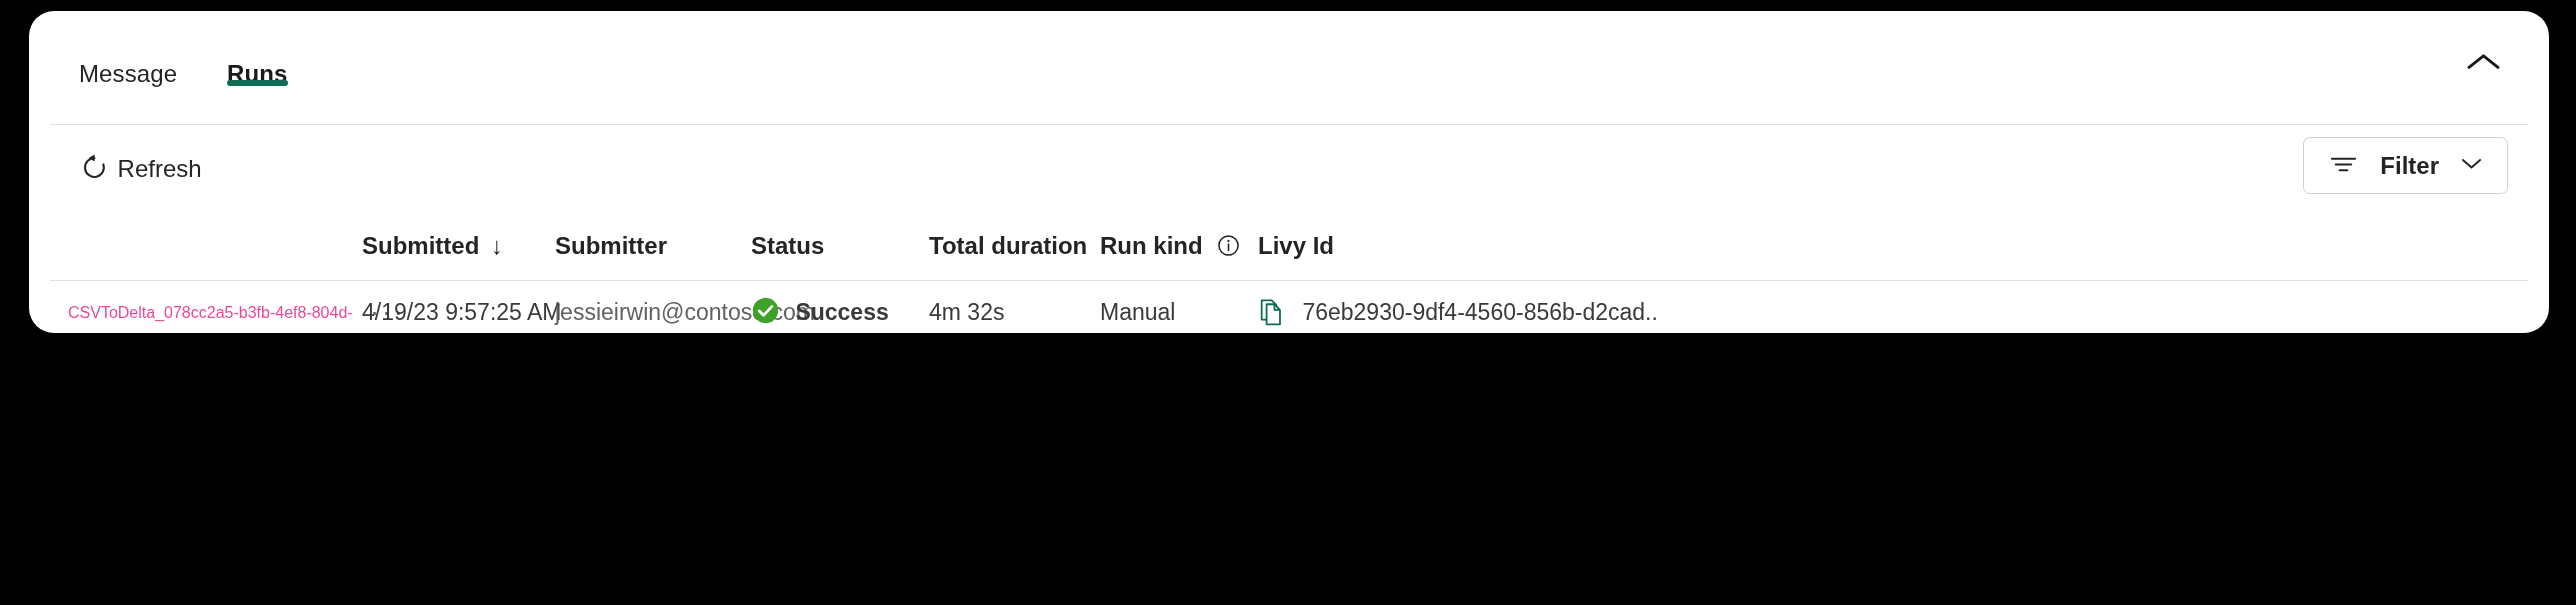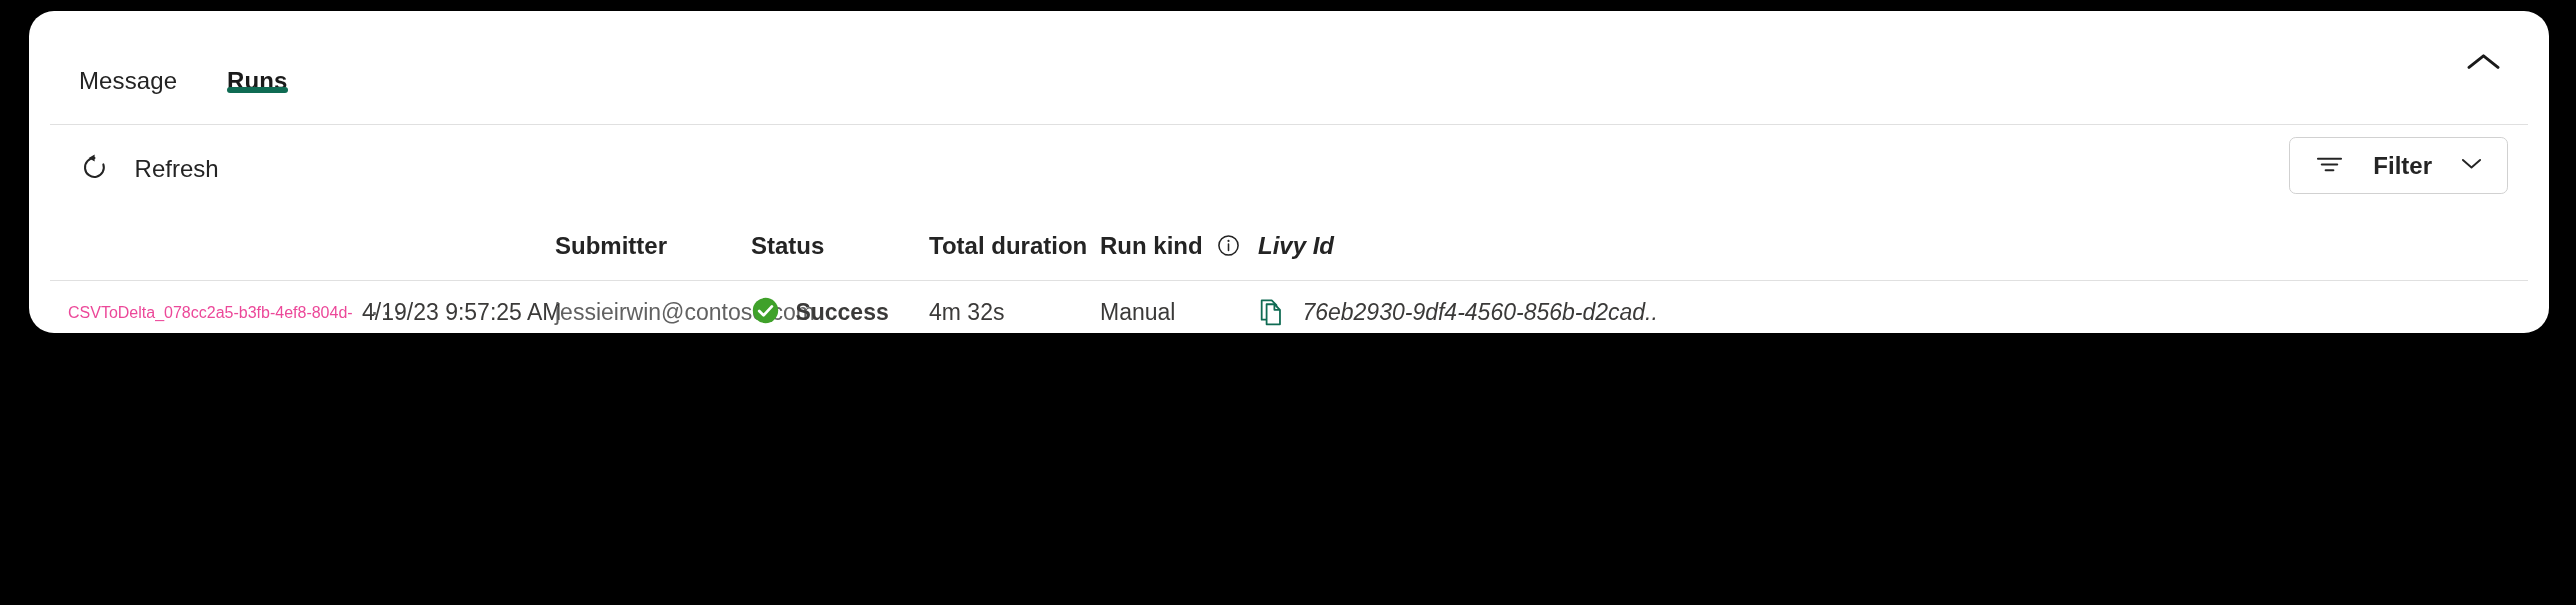"Message" .tab { margin-top: 7px -> none }
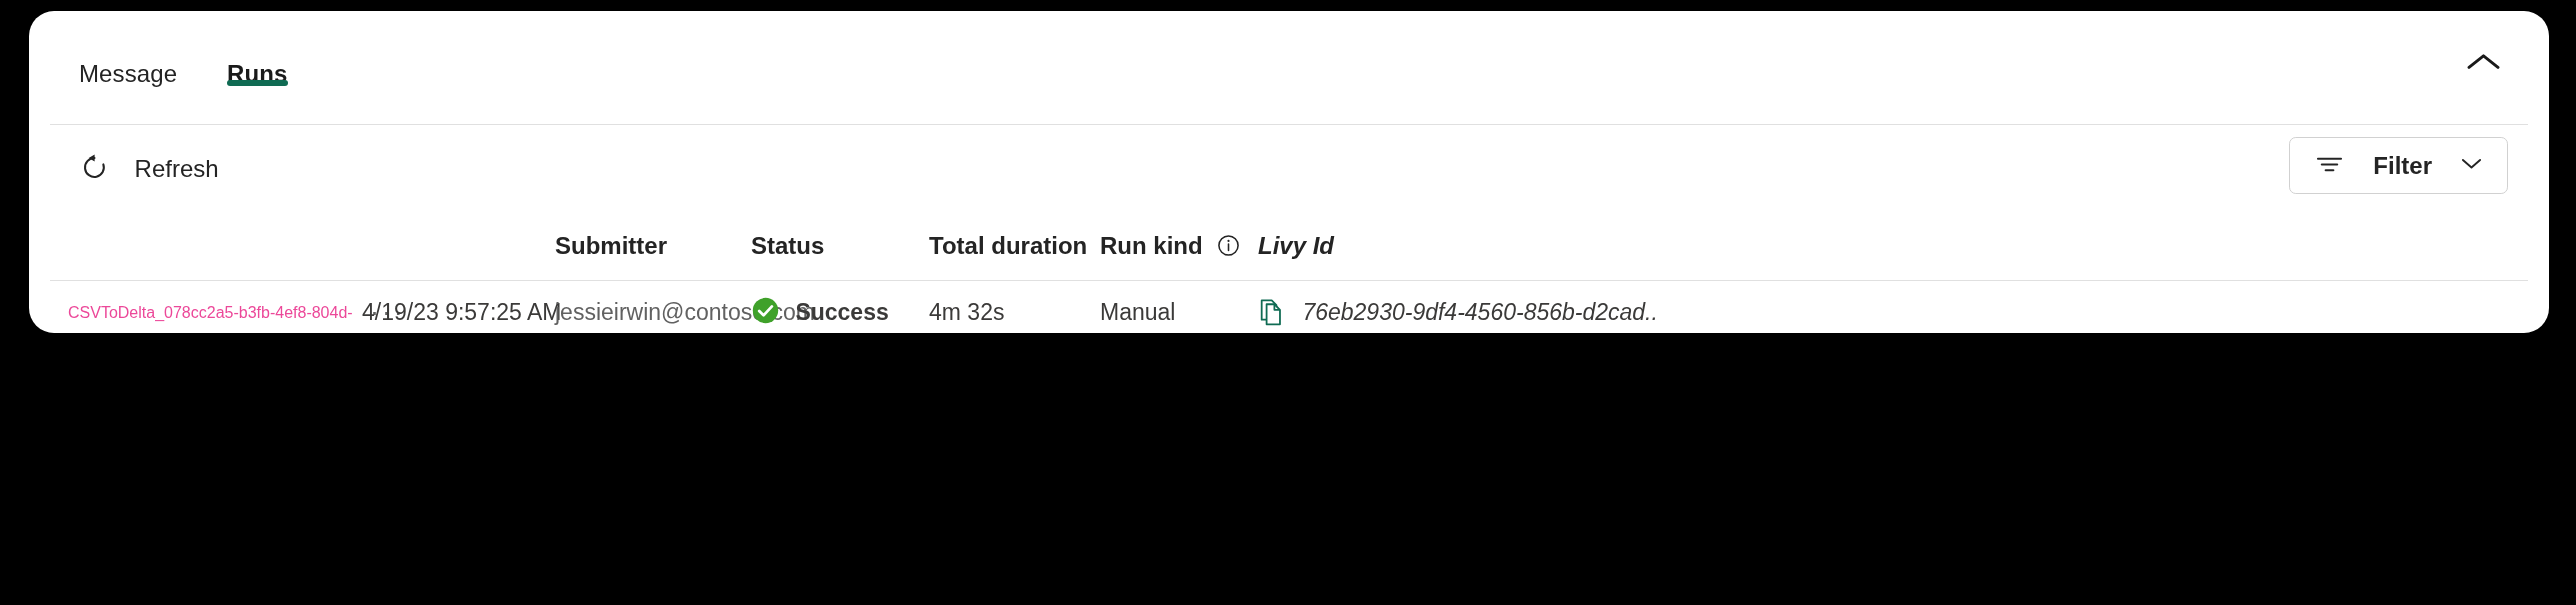"Refresh" .refresh-btn { gap: 26px -> 9px }
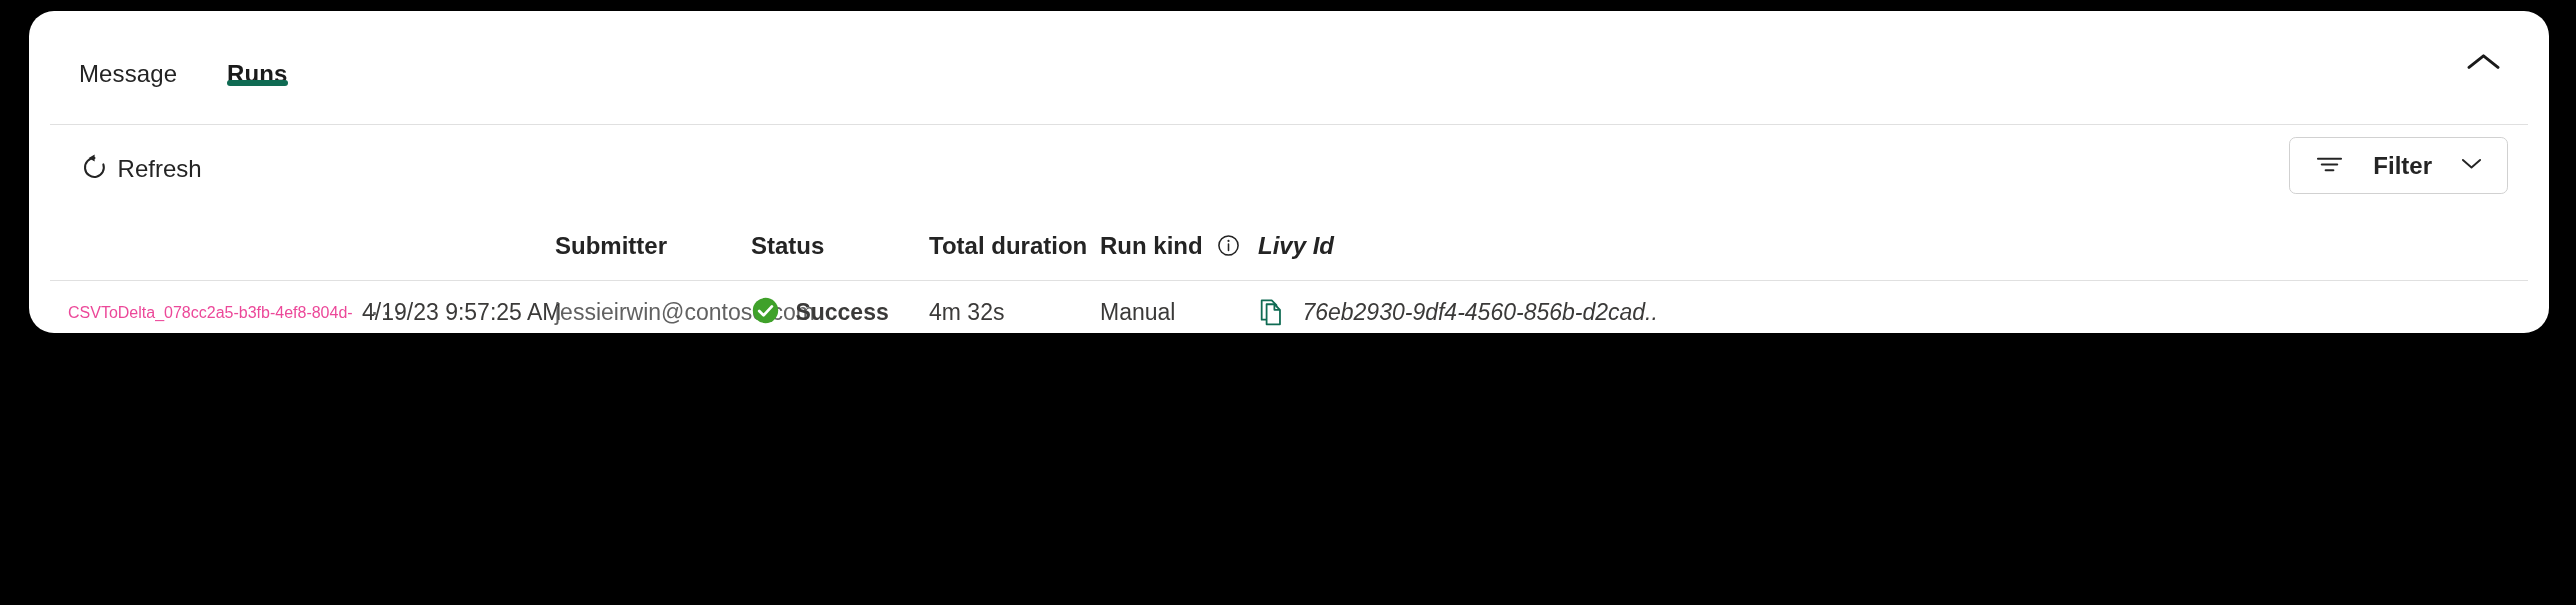"Filter" .filter-btn { gap: 29px -> 22px }
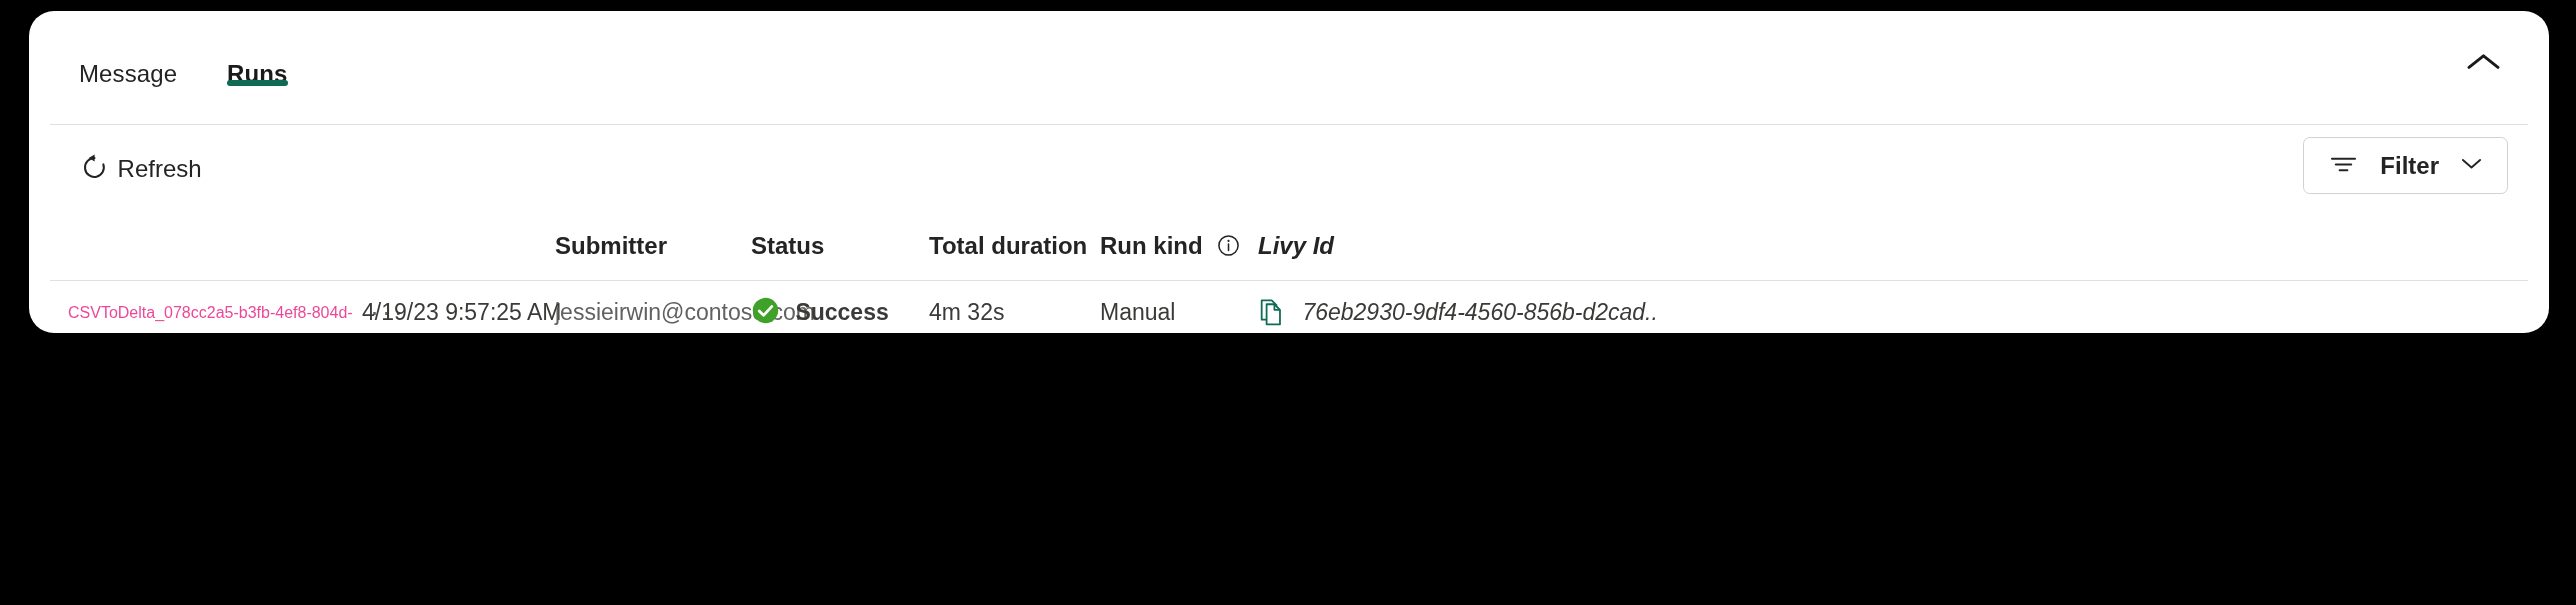"Submitted" div.cell { html: none -> <div> <span>Submitted</span> <span>↓</span> </div> }
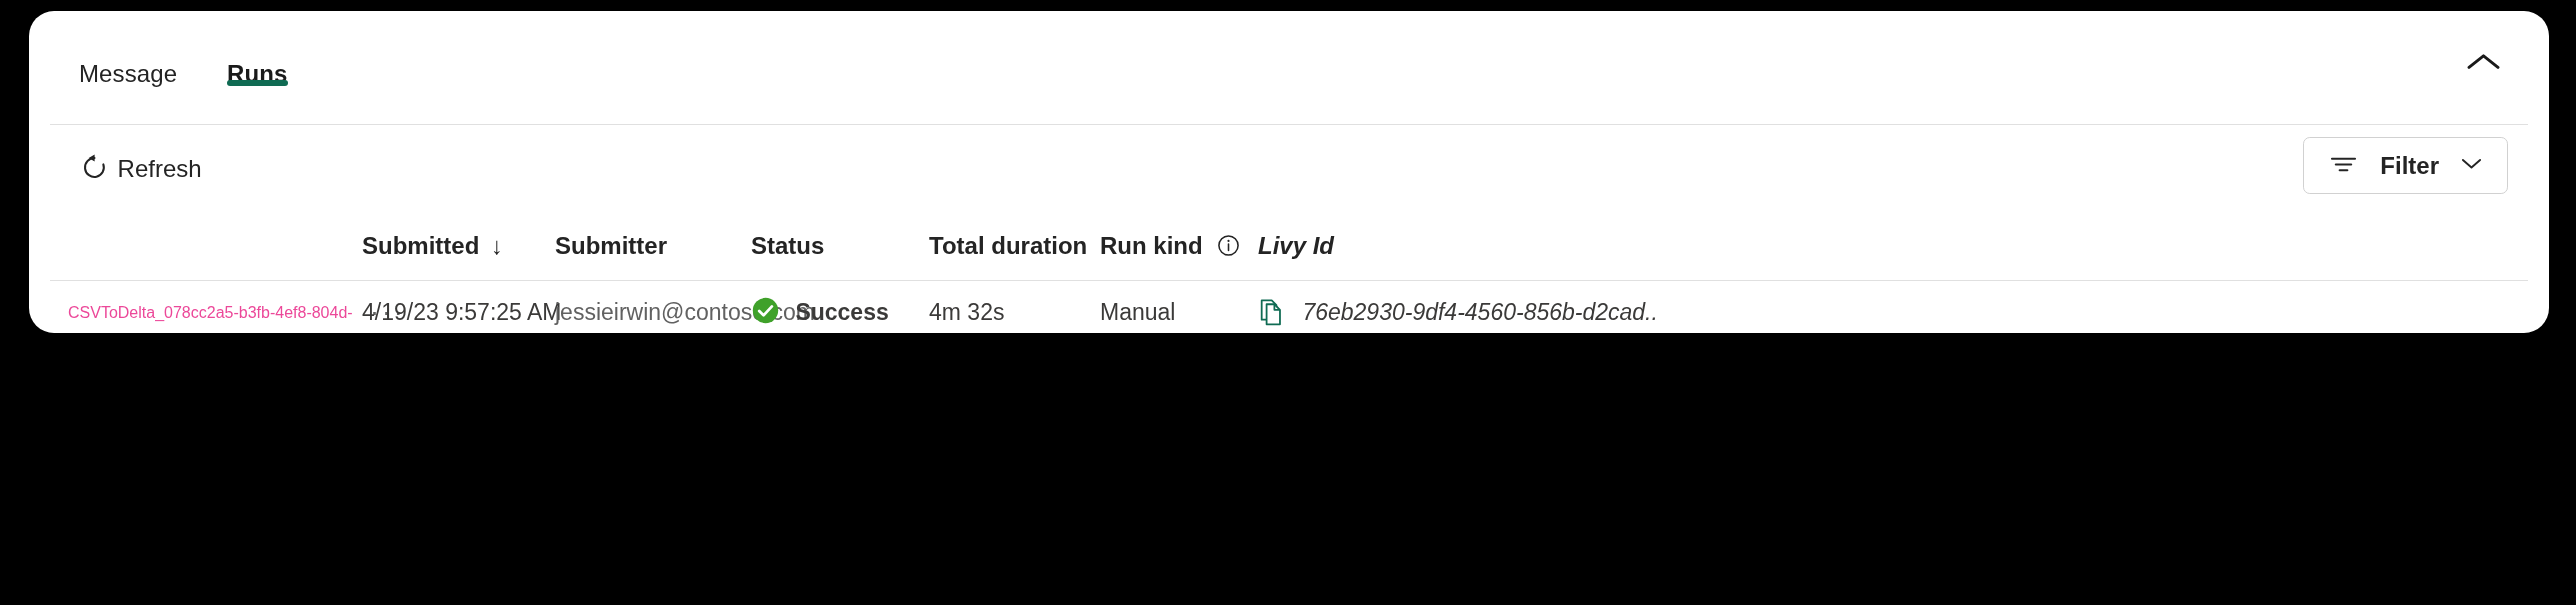"Livy Id" .c-livy { font-style: italic -> none }
